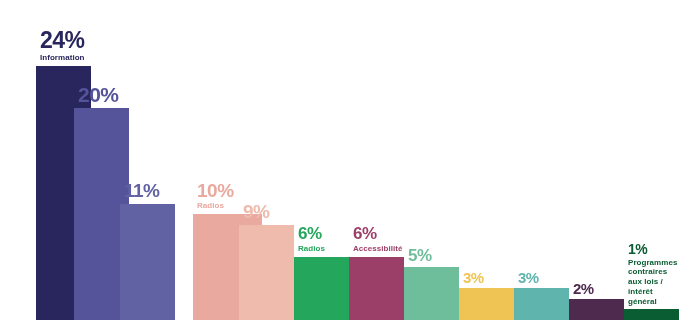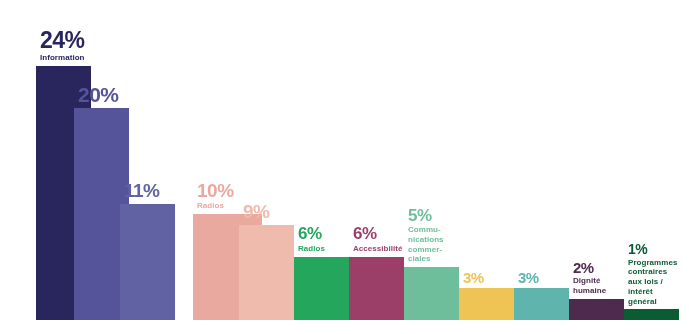"Commu-" span.cat { html: <span>Commu-<br>nications<br>commer-<br>ciales</span> -> none }
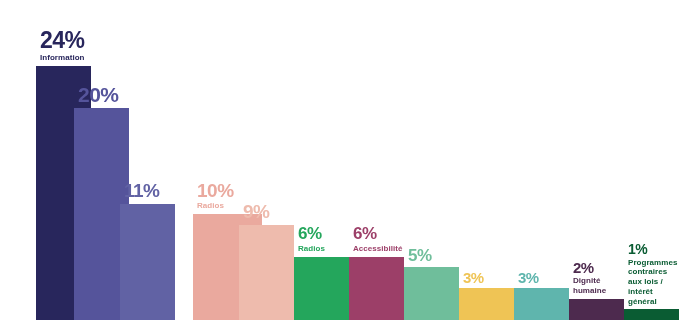"Dignité" span.cat { html: <span>Dignité<br>humaine</span> -> none }
